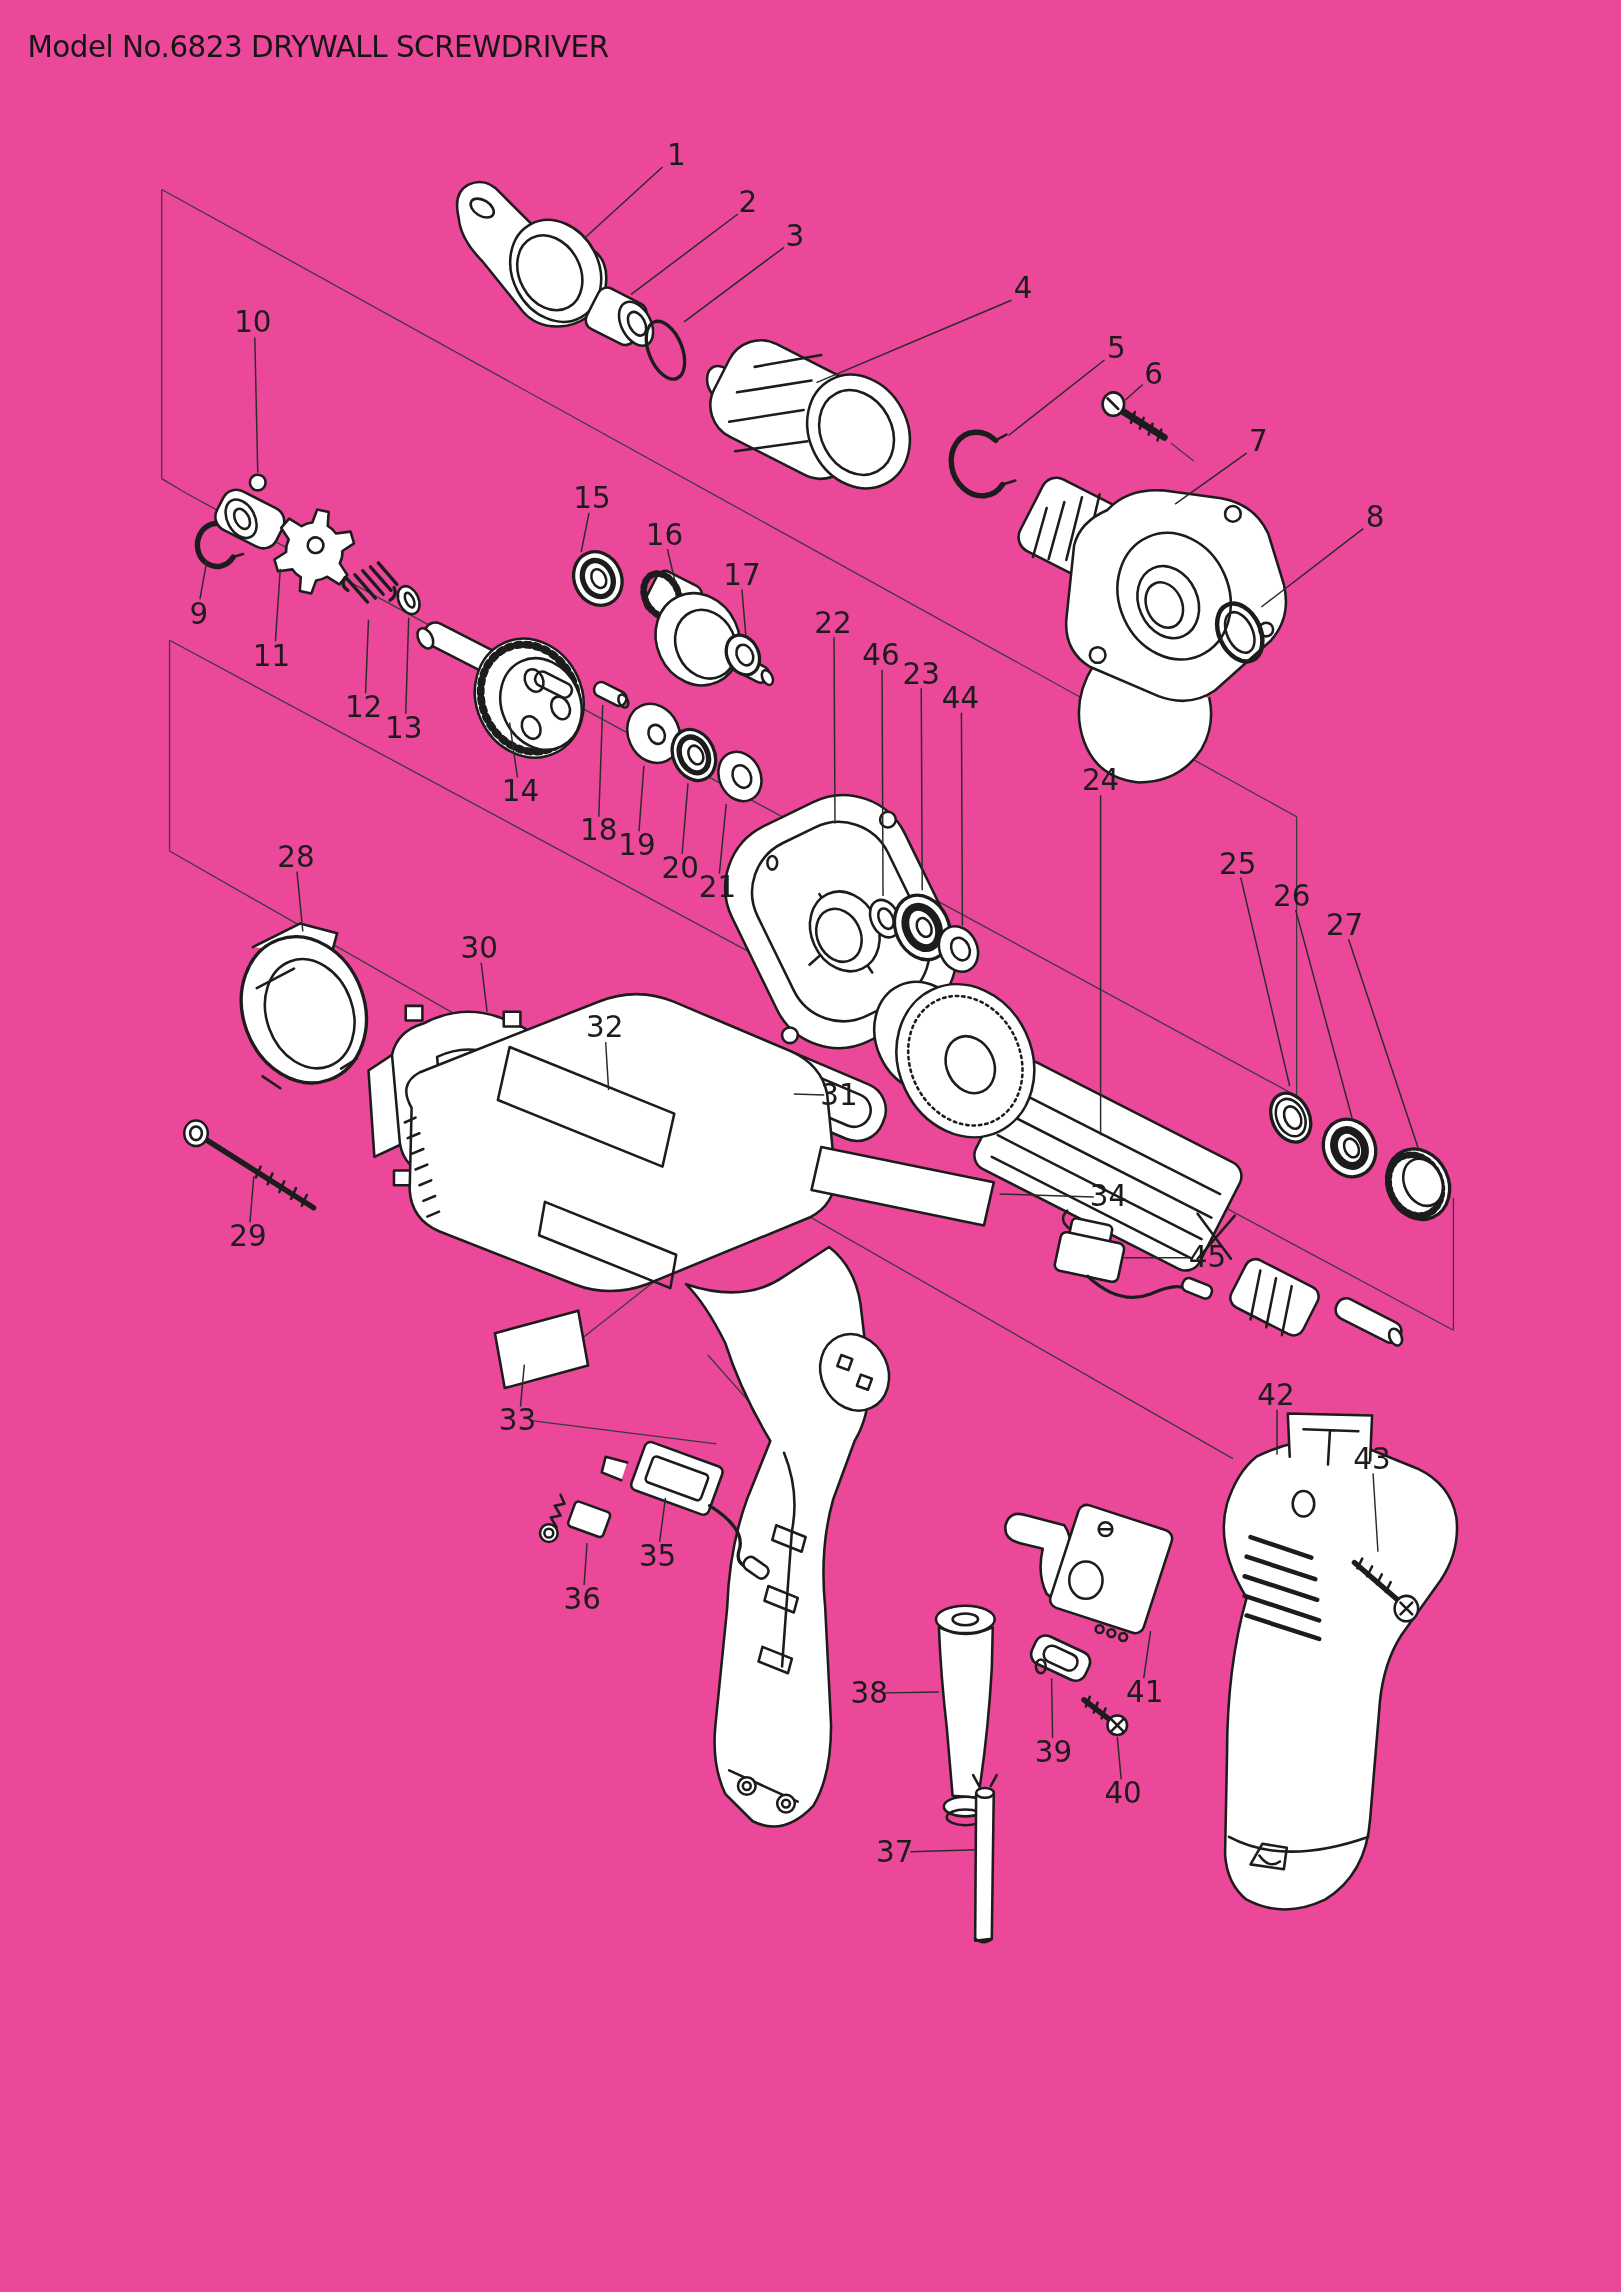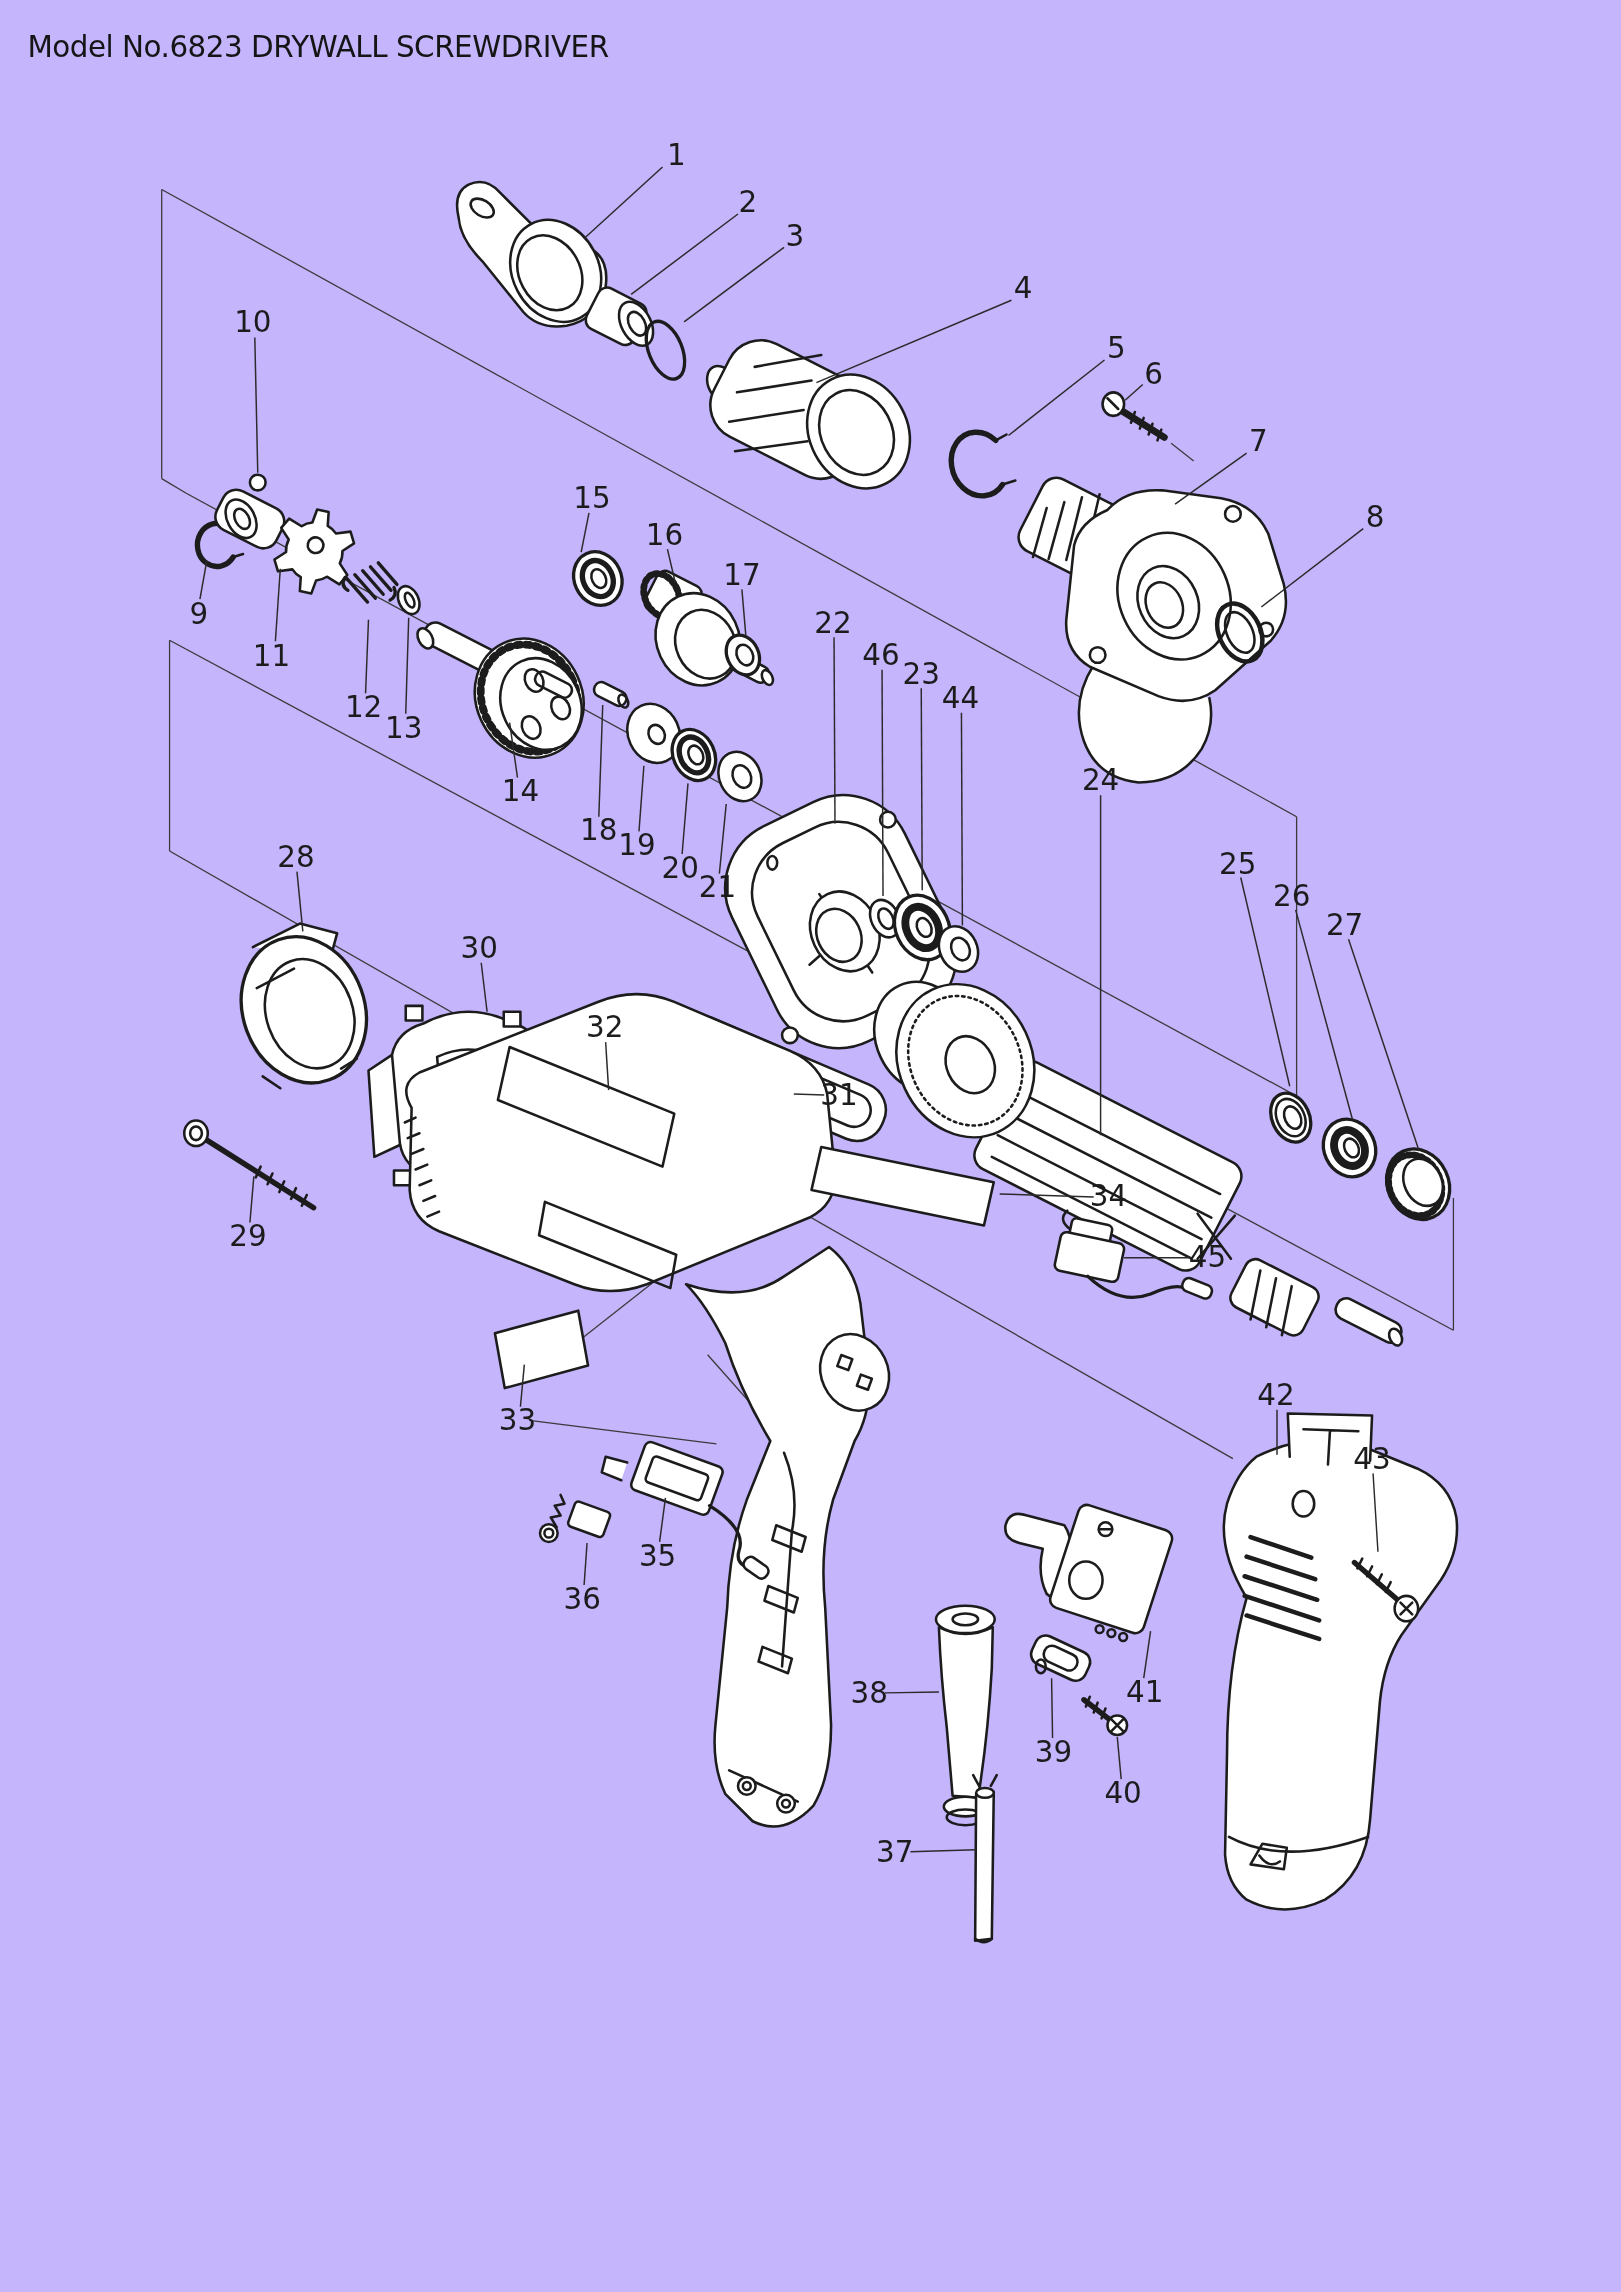"Model No.6823 DRYWALL SCREWDRIVER" .page { background: #c4b5fd -> #ec4899 }
